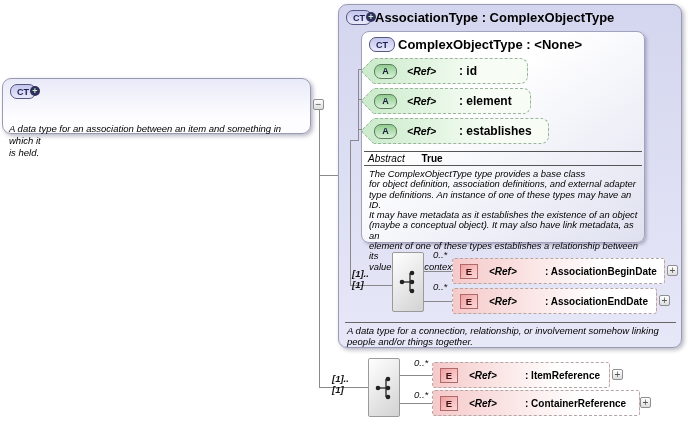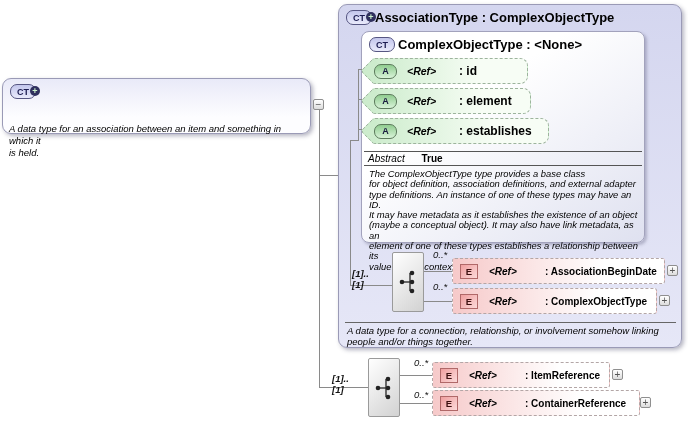": ComplexObjectType" span.name-col { text: ComplexObjectType -> AssociationEndDate }
